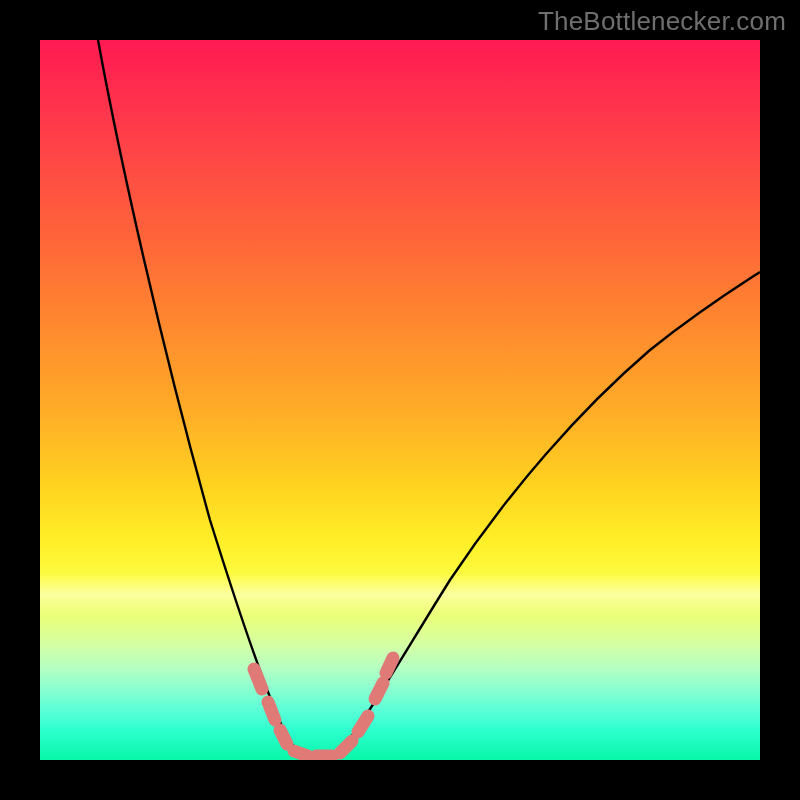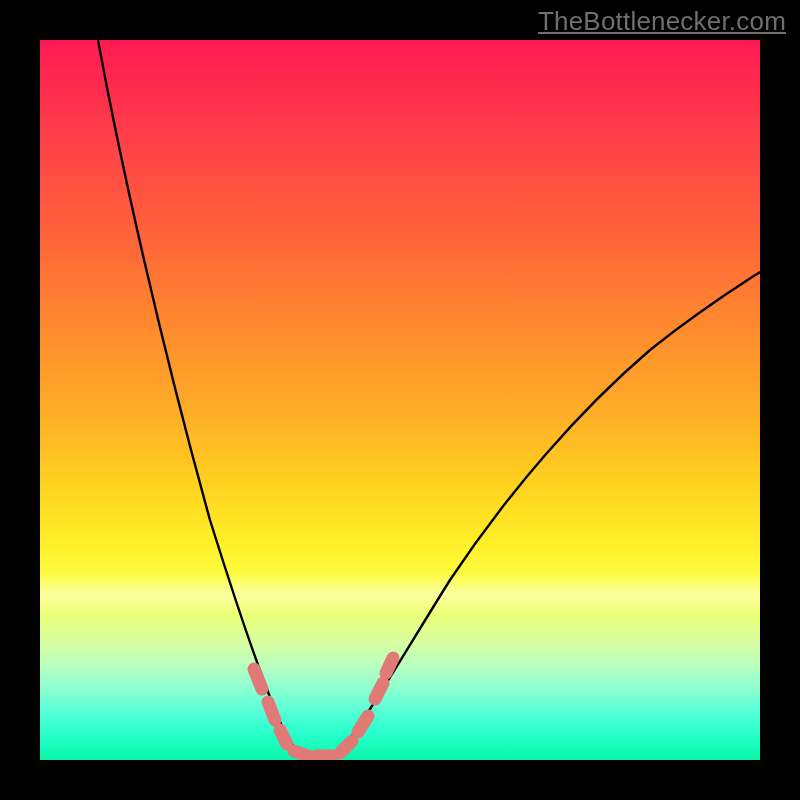"TheBottlenecker.com" .watermark { text-decoration: underline -> none }
